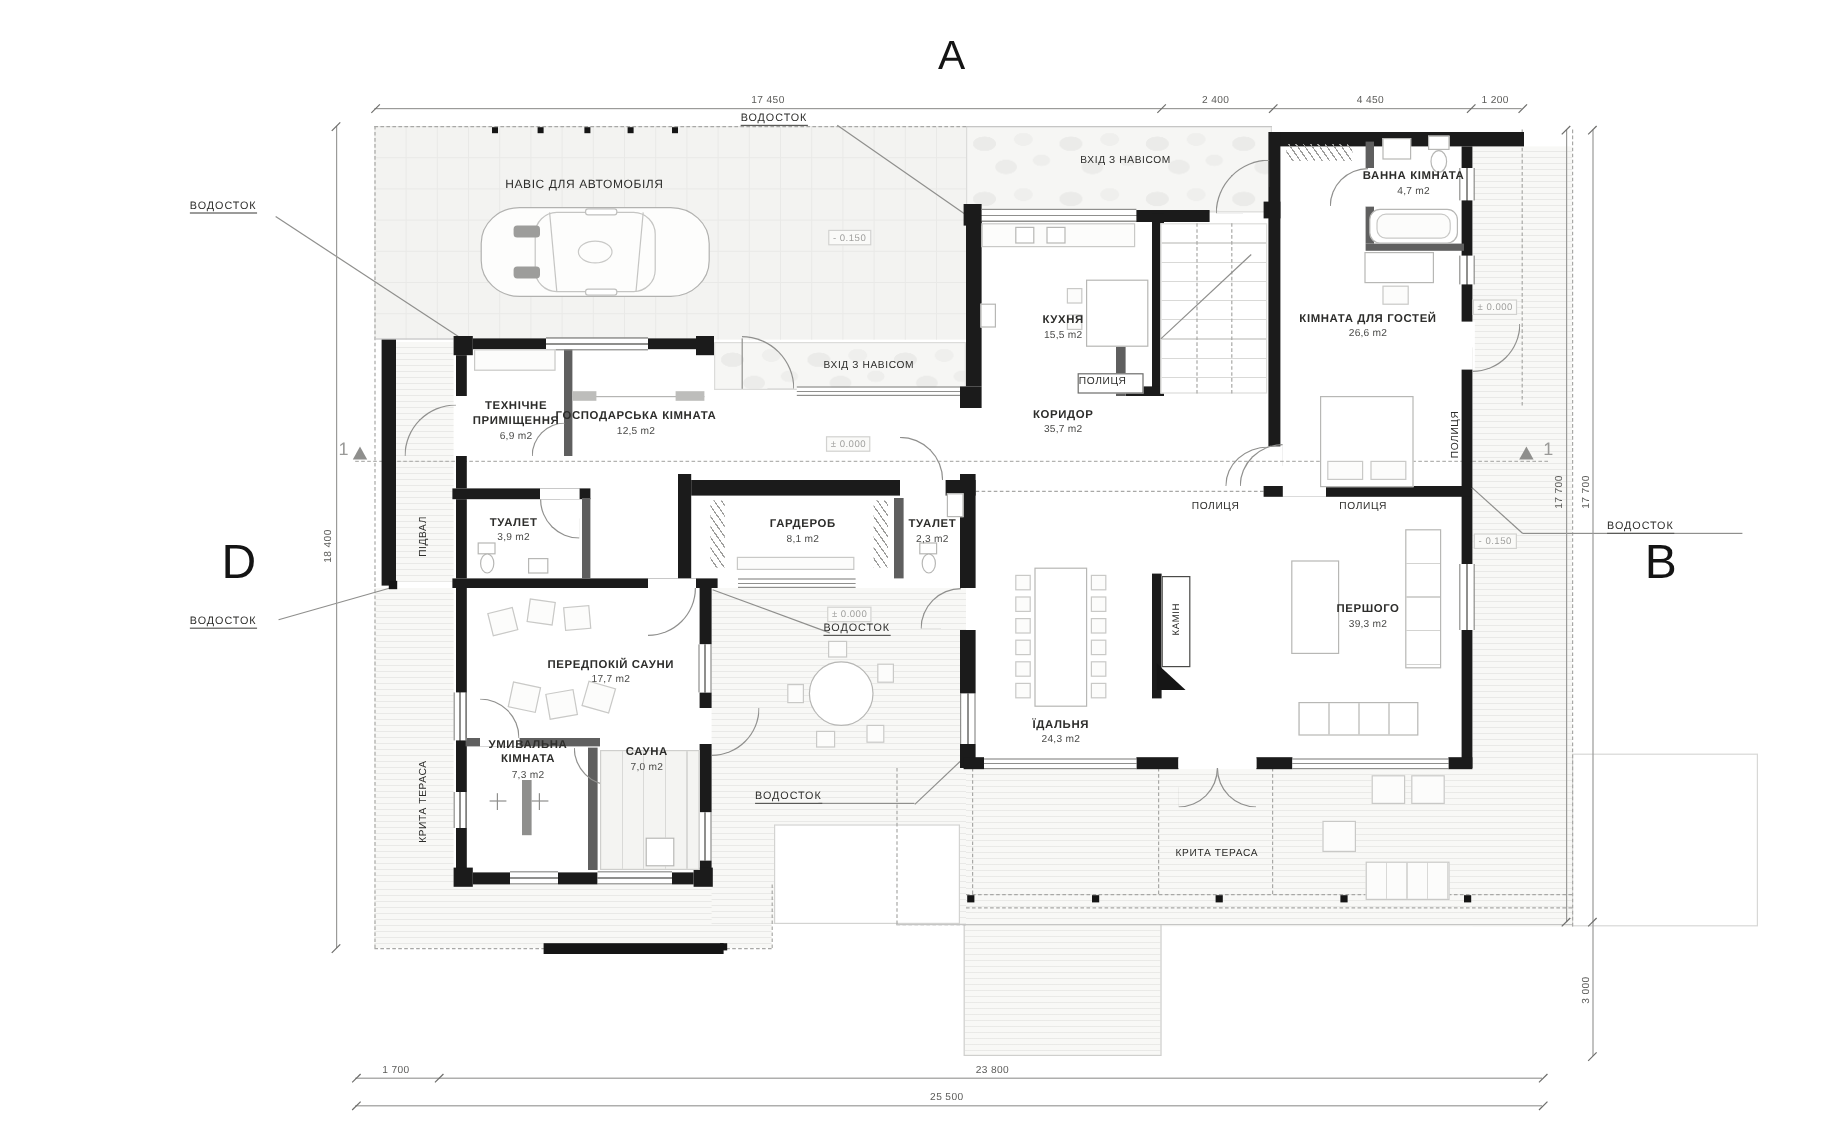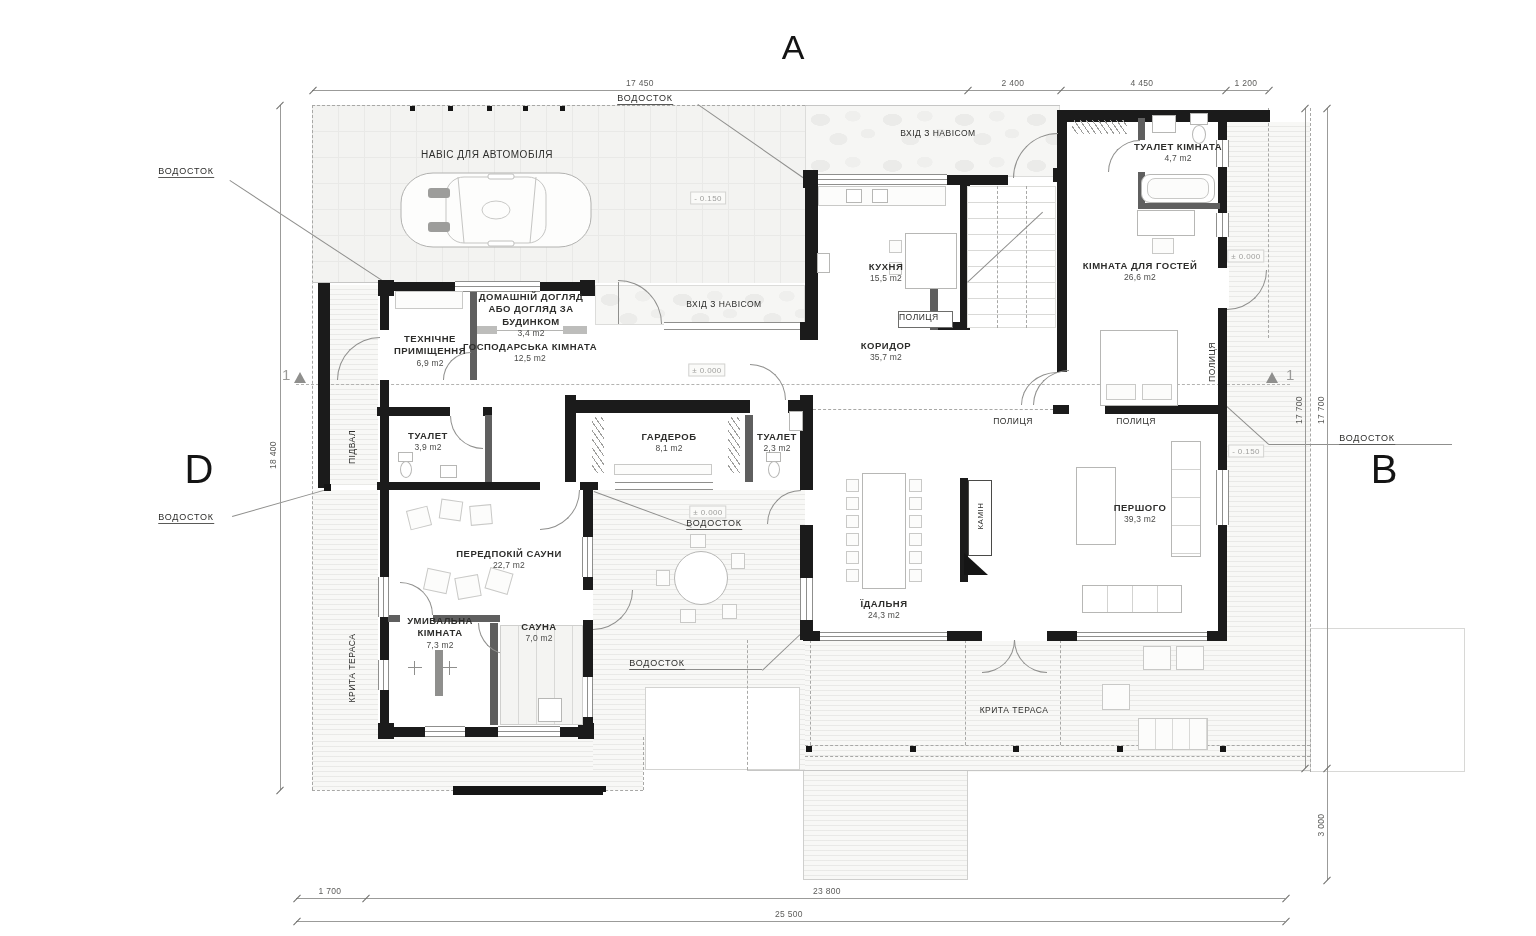"ТУАЛЕТ КІМНАТА" span { text: ТУАЛЕТ -> ВАННА }
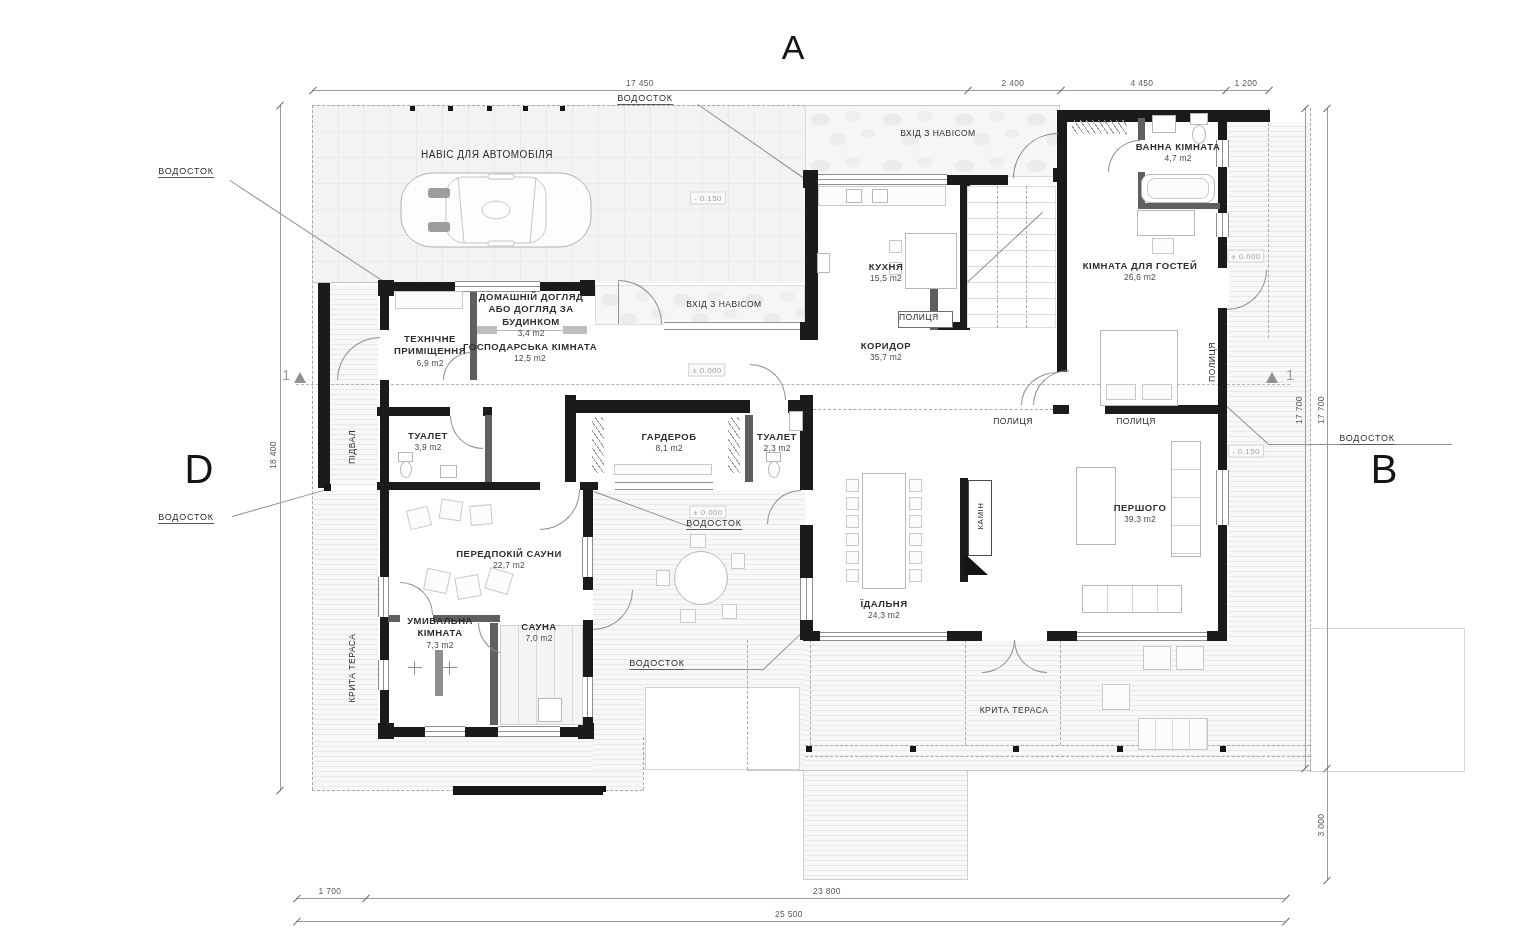"ДОМАШНІЙ ДОГЛЯД АБО ДОГЛЯД ЗА" div.lbl { html: <div> <span>ДОМАШНІЙ ДОГЛЯД АБО ДОГЛЯД ЗА БУДИНКОМ</span> <small>3,4 m2</small> </div> -> none }
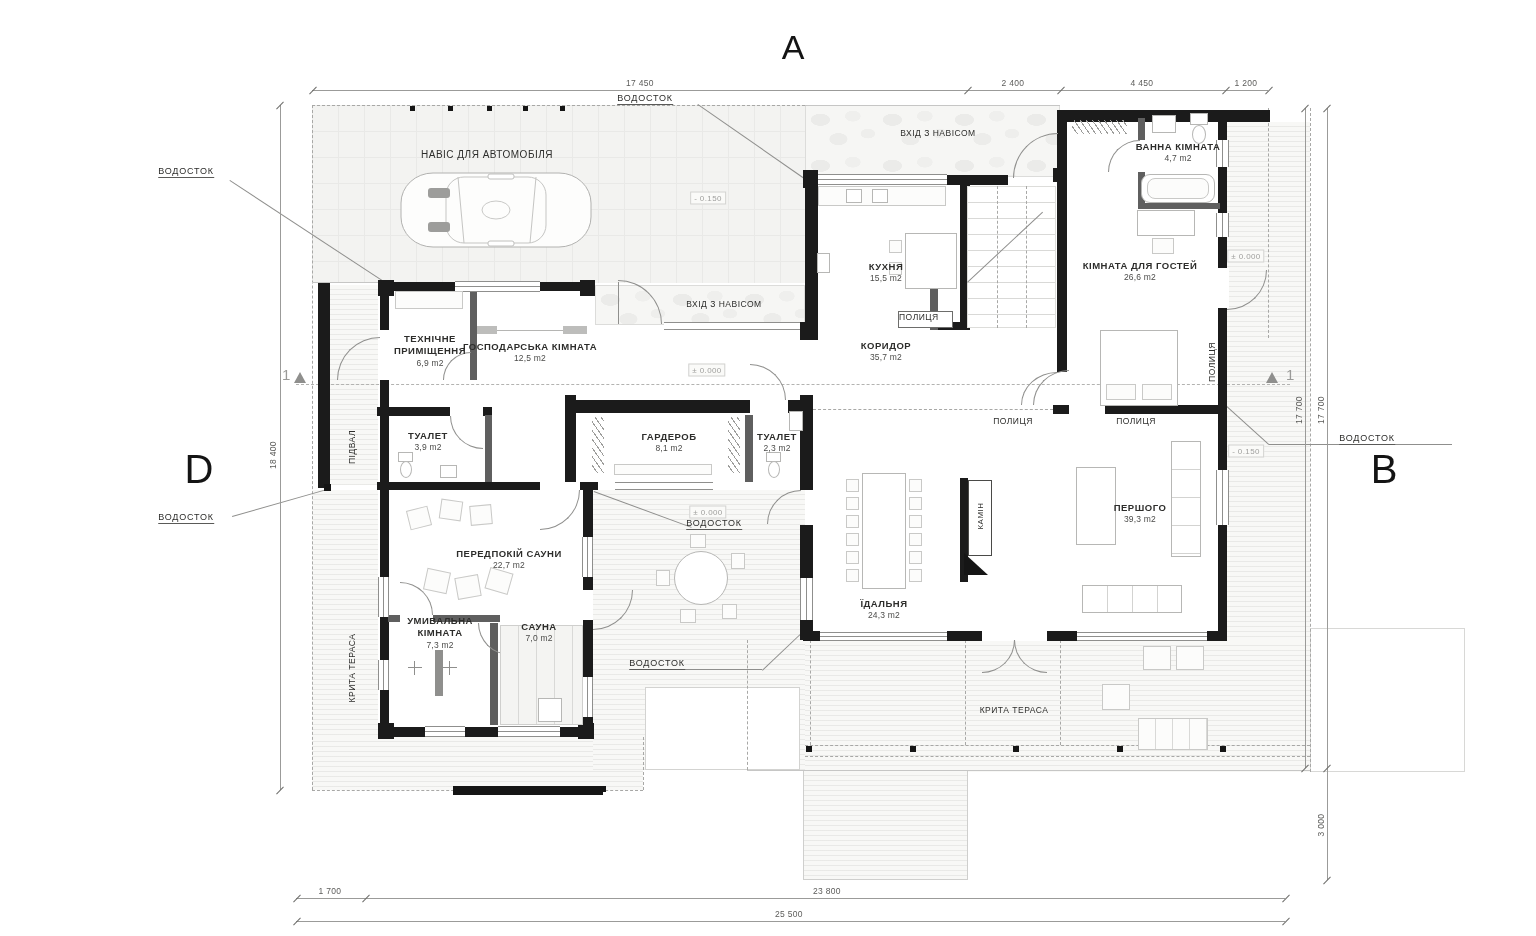"22,7 m2" small { text: 22,7 -> 17,7 }
